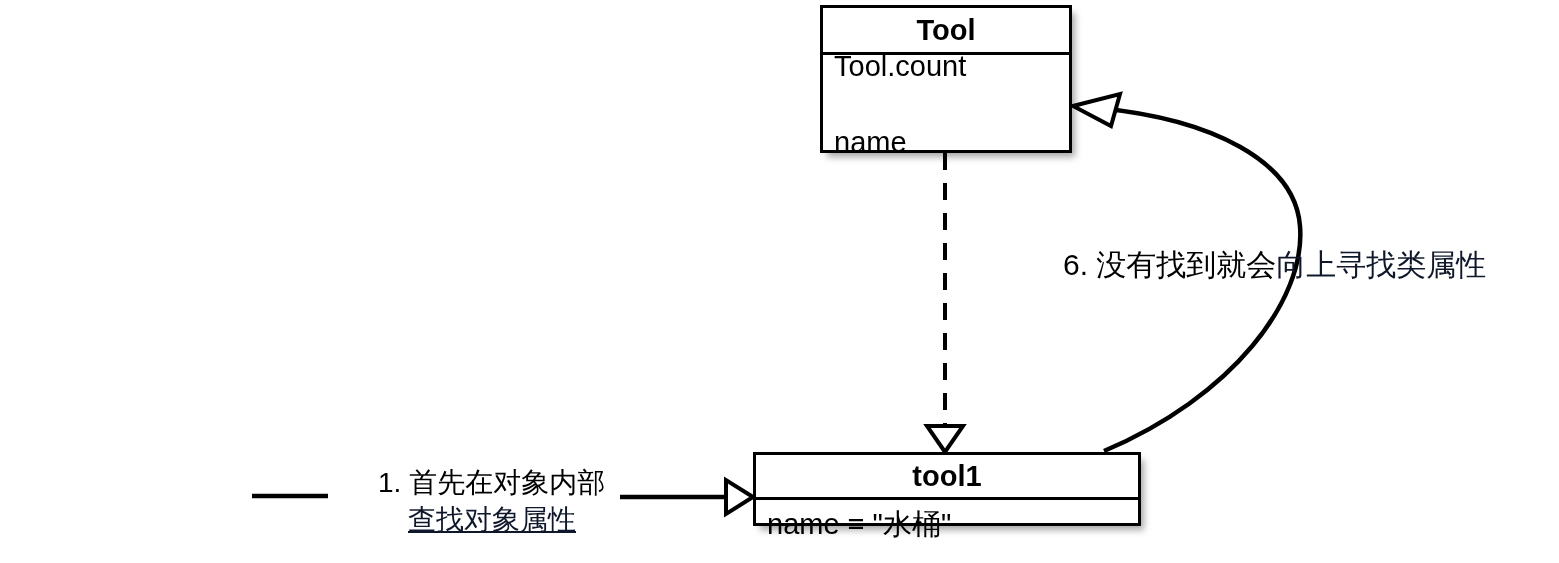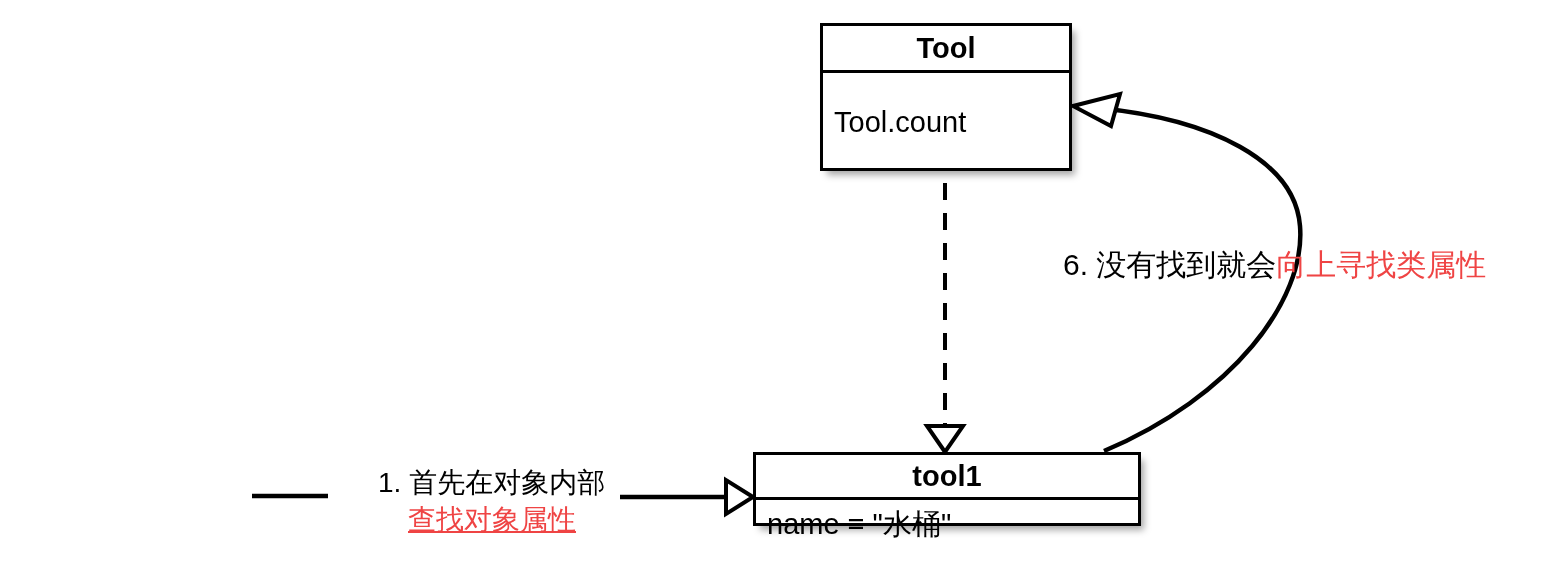"Tool" #box-tool { top: 23px -> 5px }
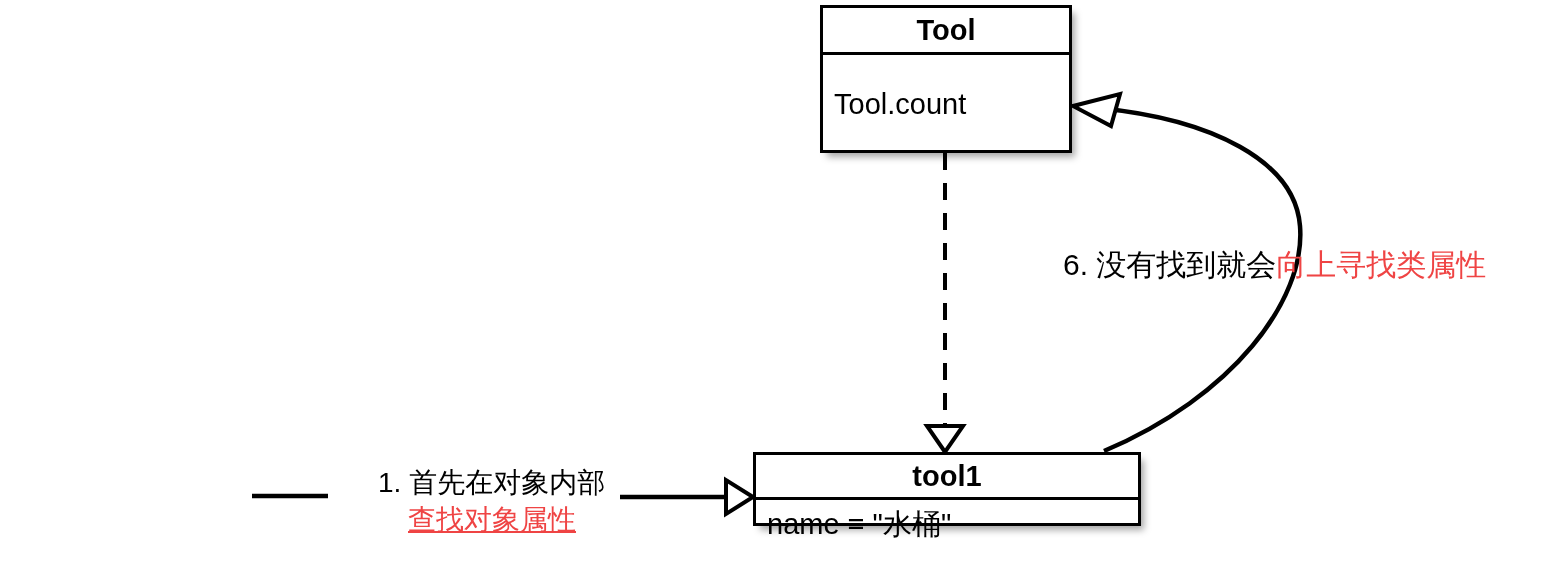"name" div.uml-attr { html: none -> <div>name</div> }
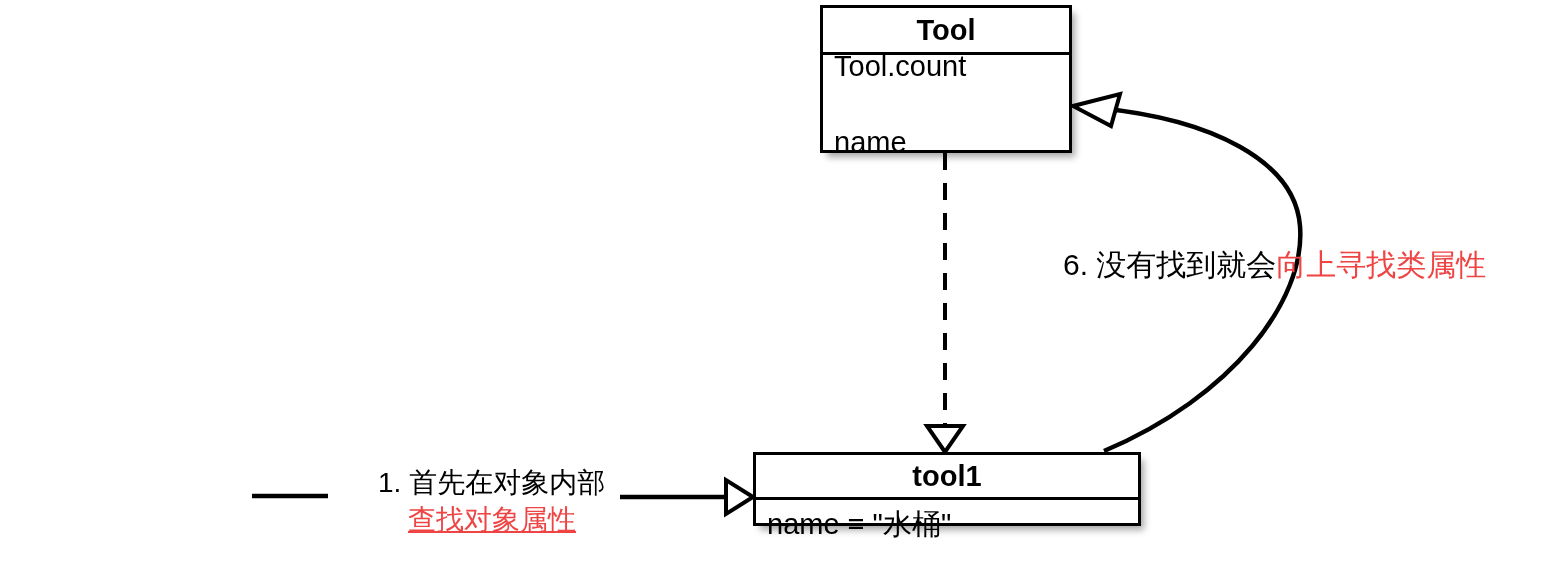"向上寻找类属性" .red { color: #ef4444 -> #0f172a }
